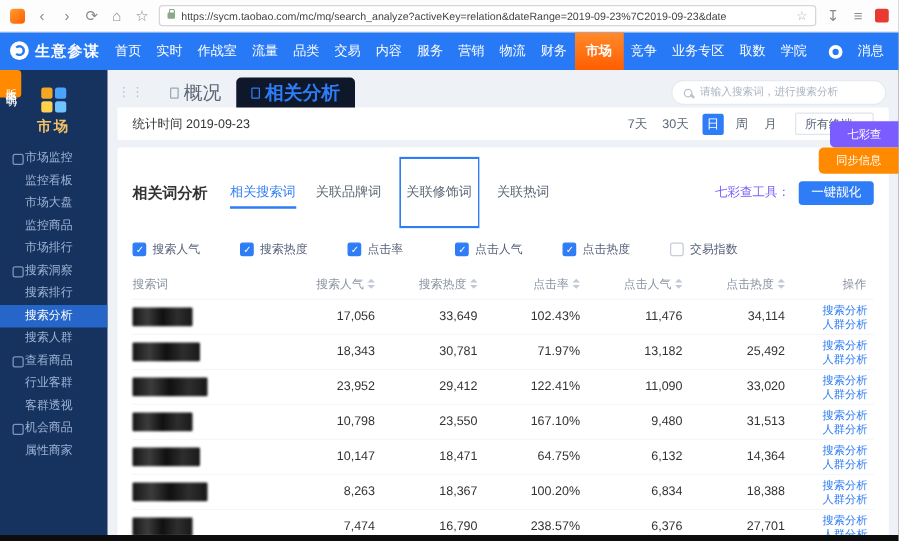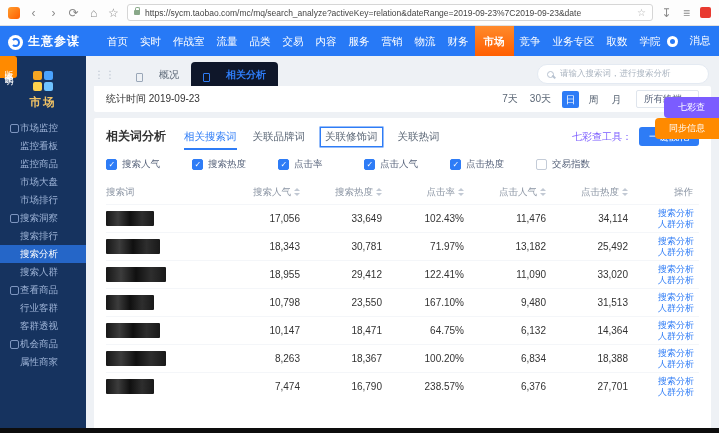"生意参谋" .logo-wrap { align-items: flex-end -> flex-start; margin-right: 21px -> 6px }
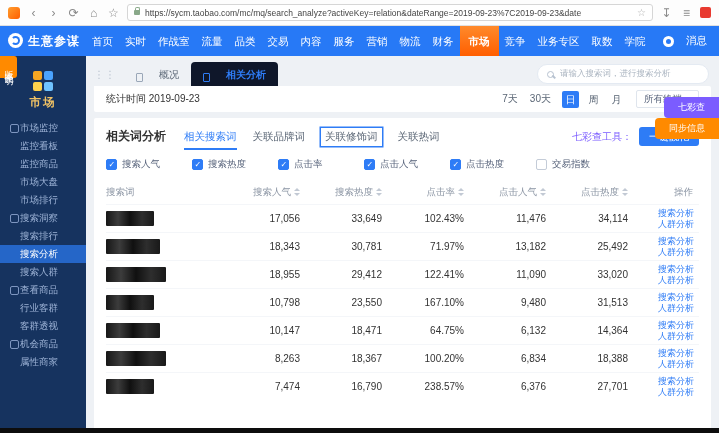"概况" .ctab { align-items: flex-end -> center; font-size: 10px -> 15px; gap: 16px -> 4px }
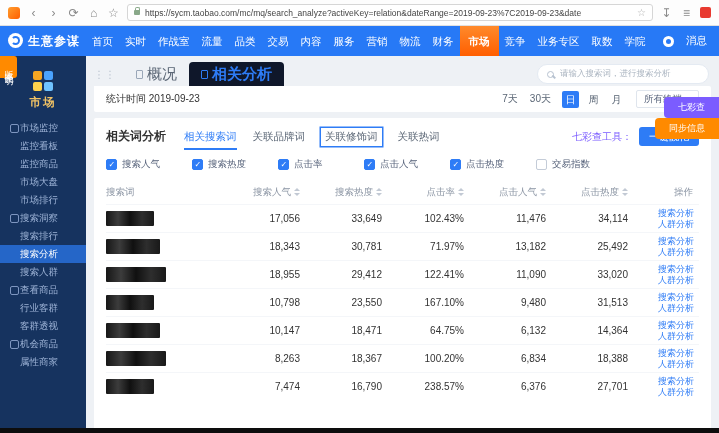"关联修饰词" .subtab.boxed { padding: 2px 4px -> 20px 4px }
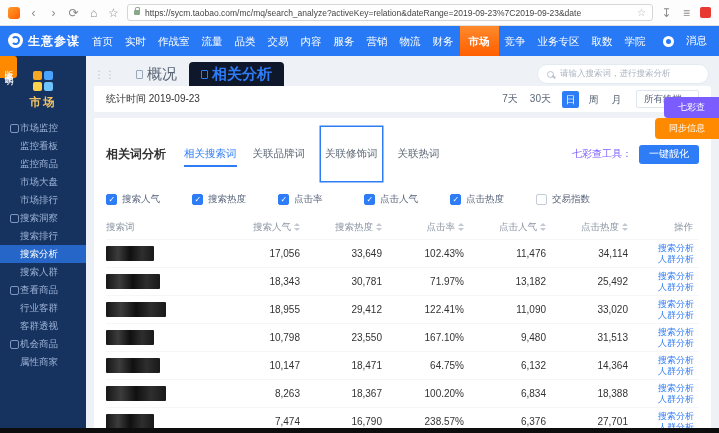"监控商品" div.side-item { order: before "市场大盘" -> after "市场大盘" }
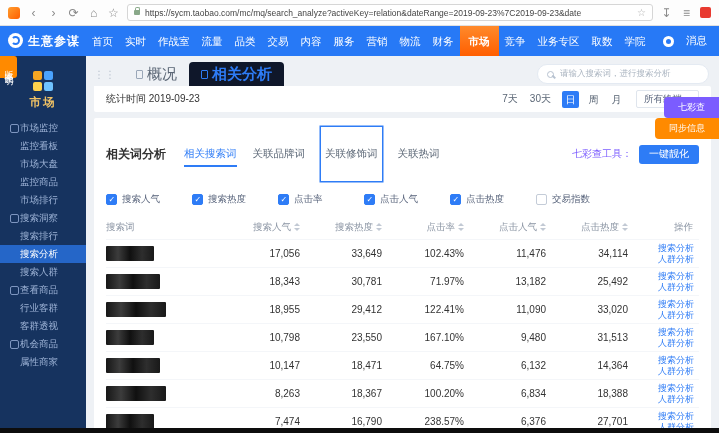"18,955" div.cell { text: 18,955 -> 23,952 }
